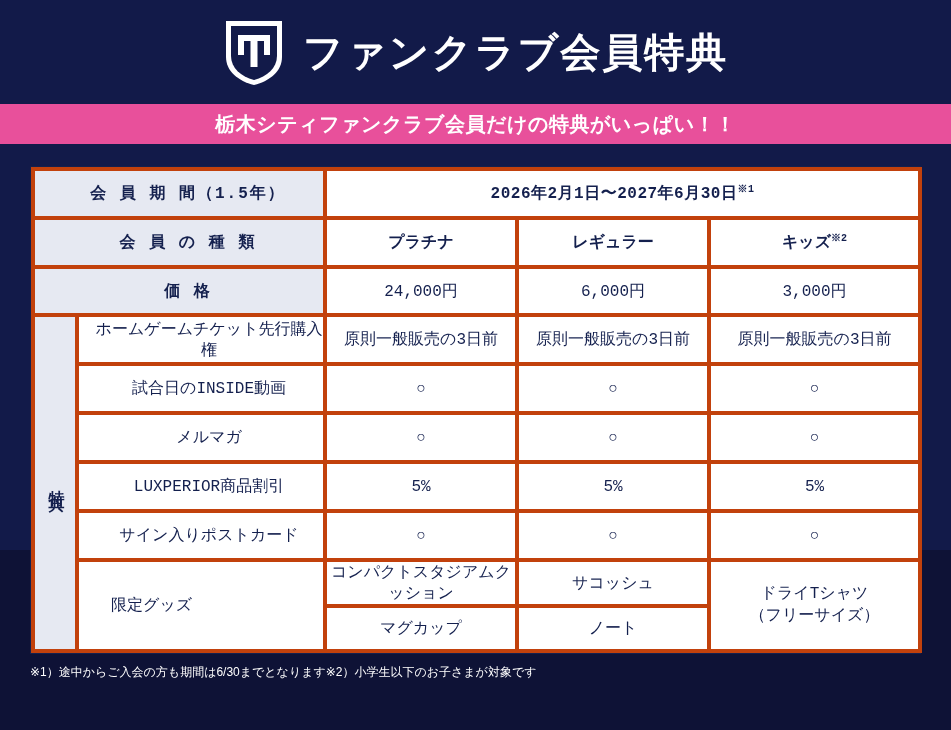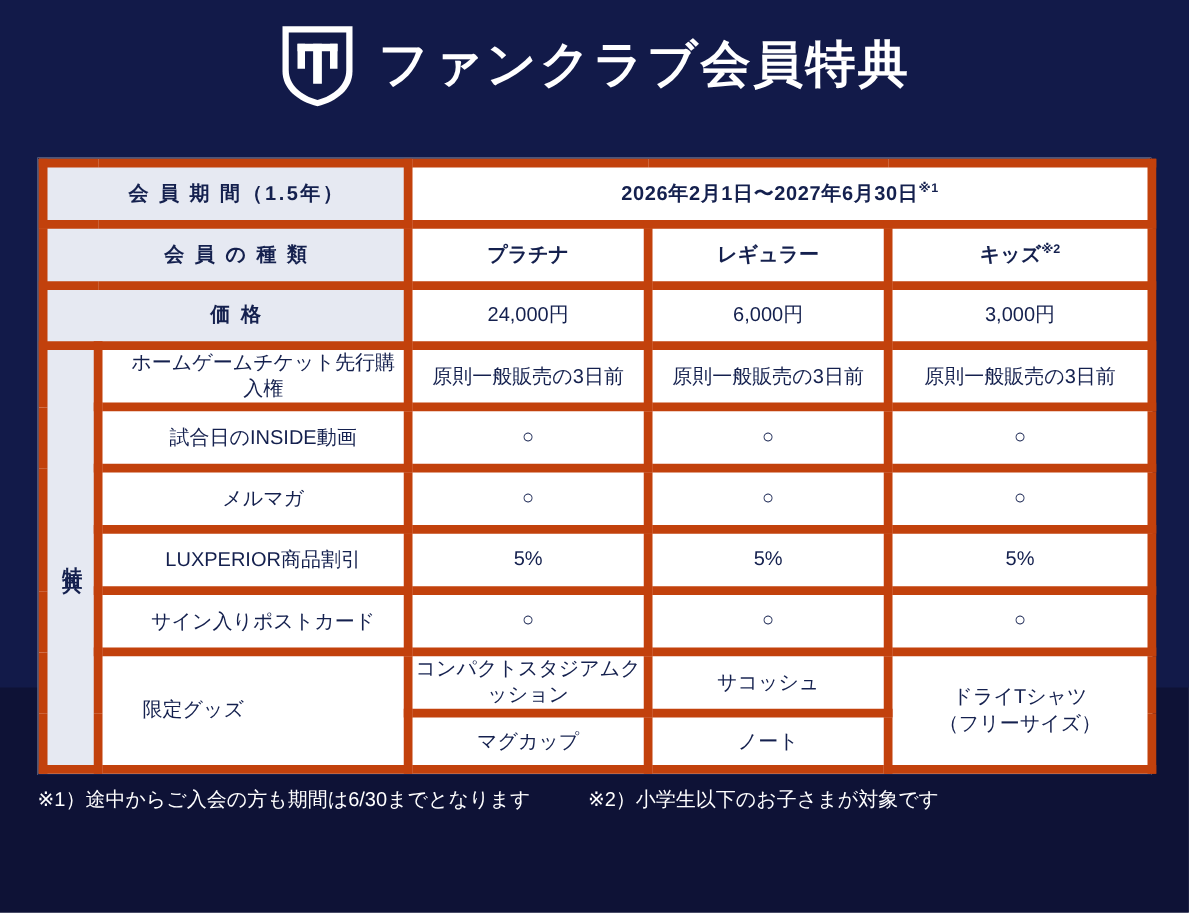"栃木シティファンクラブ会員だけの特典がいっぱい！！" div.pink-band { html: none -> <div> <span>栃木シティファンクラブ会員だけの特典がいっぱい！！</span> </div> }
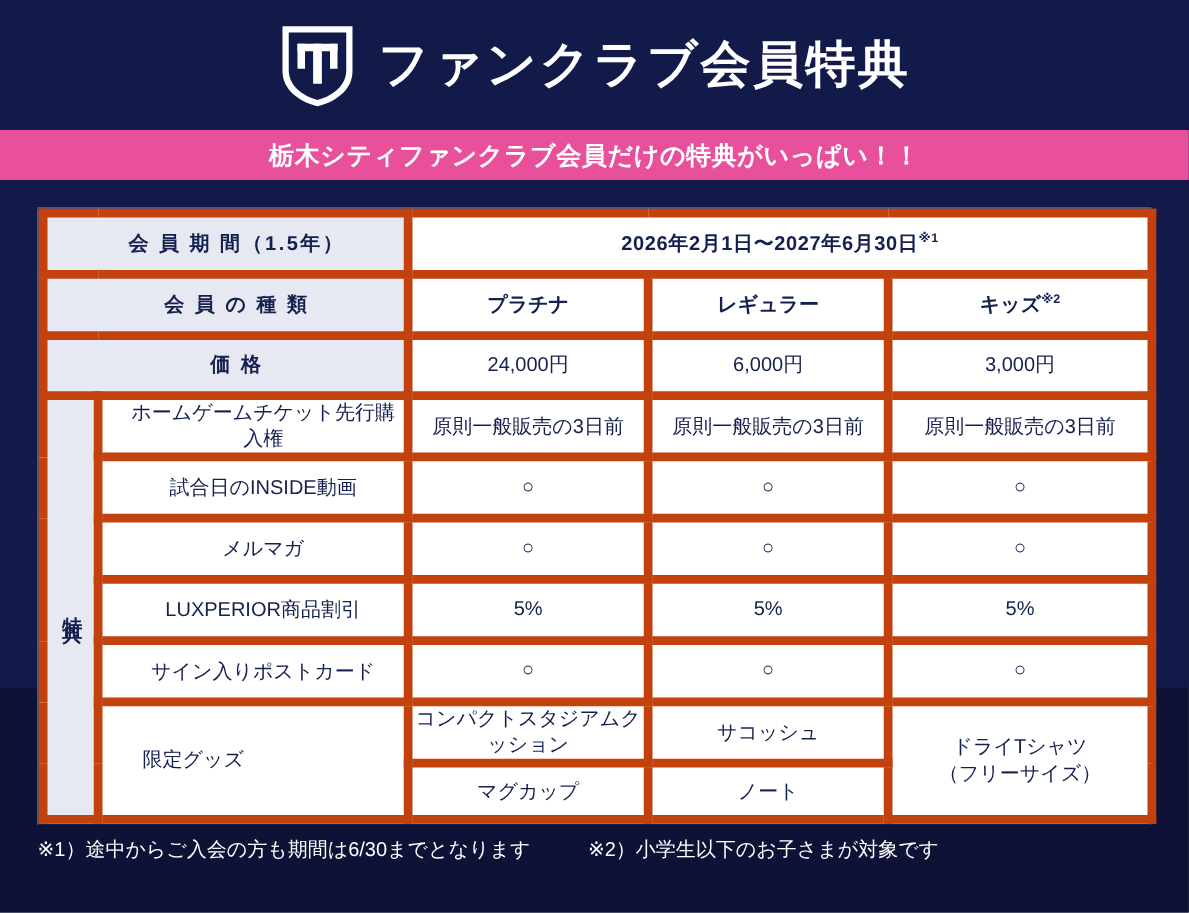"会 員 期 間（1.5年）" table.benefits td { border: 7px solid #c2410c -> 4px solid #c2410c; font-family: none -> Liberation Mono, monospace }
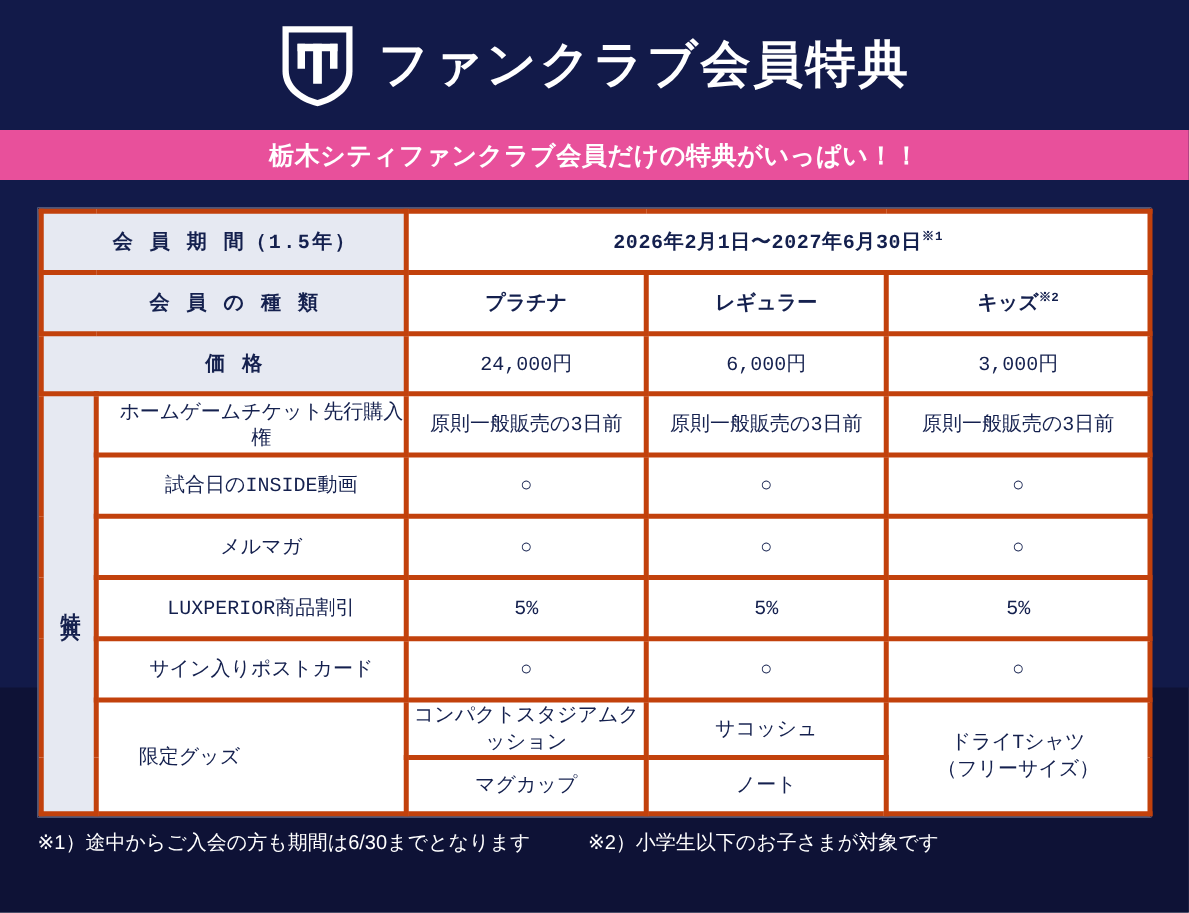"※1）途中からご入会の方も期間は6/30までとなります" .footnotes { font-size: 16px -> 12px; gap: 46px -> none }
